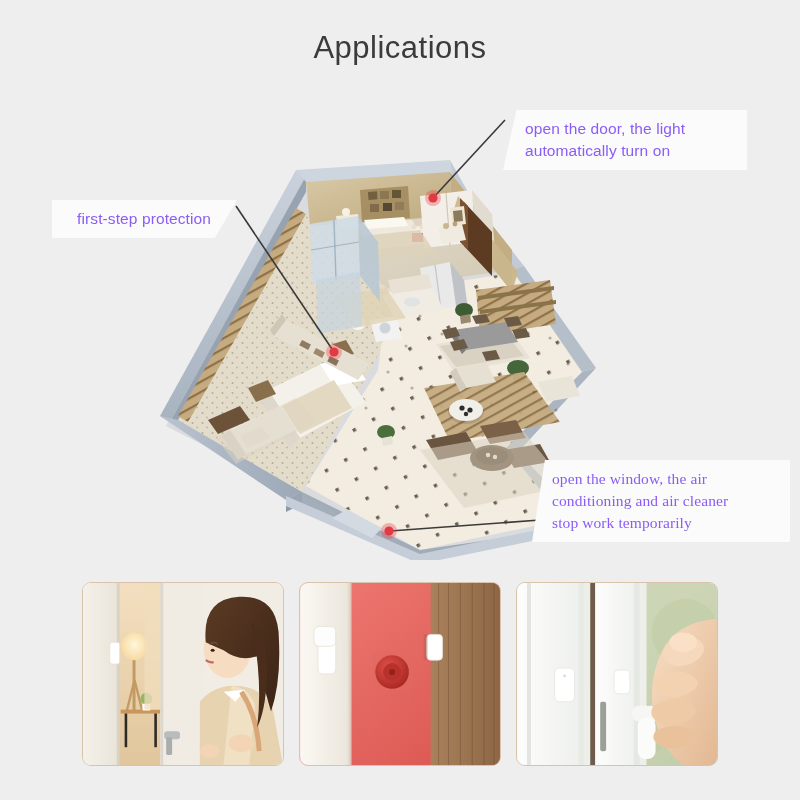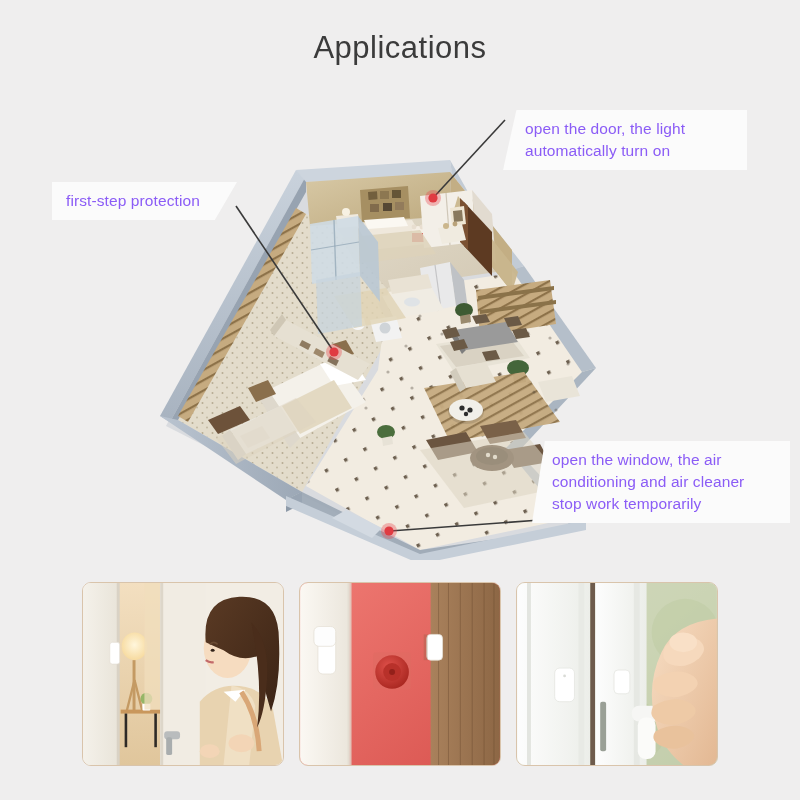"first-step protection" .callout-left { text-align: left -> right; top: 182px -> 200px }
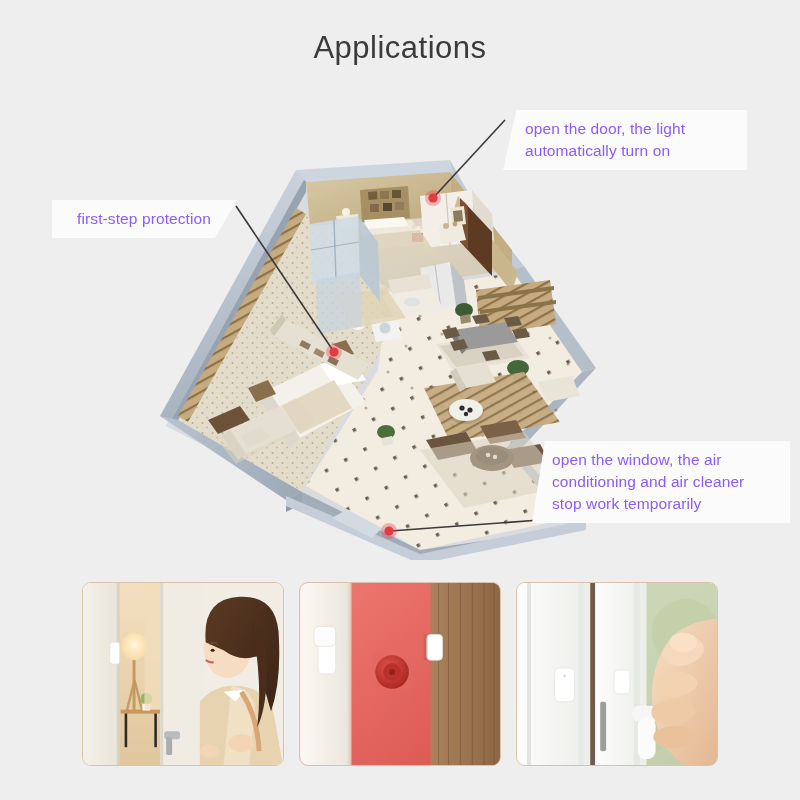"open the window, the air" .callout-bottomright { font-family: none -> Liberation Serif, serif; top: 441px -> 460px }
